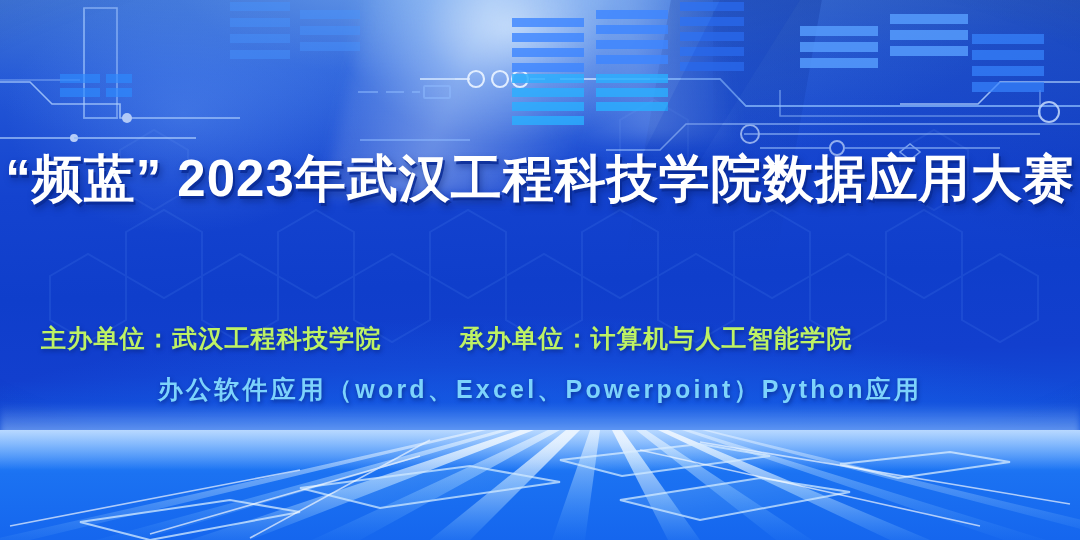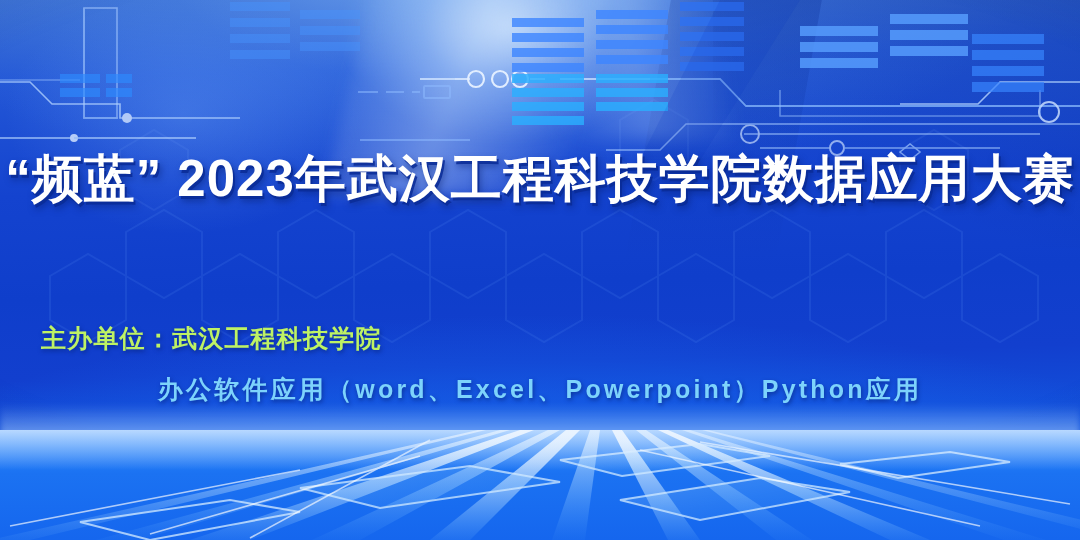"承办单位：计算机与人工智能学院" span { html: none -> <span>承办单位：计算机与人工智能学院</span> }
